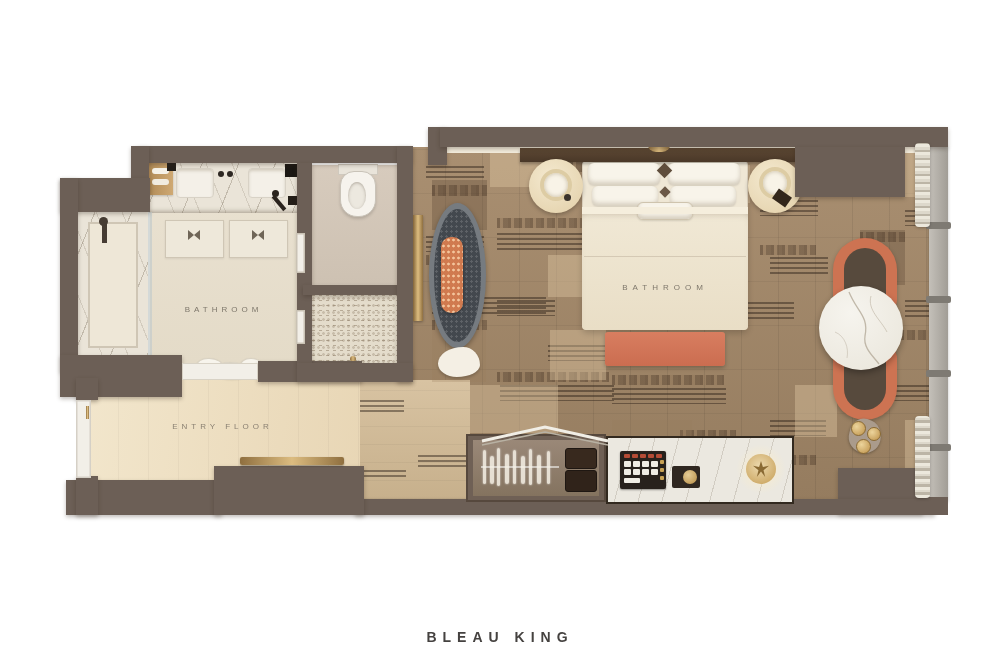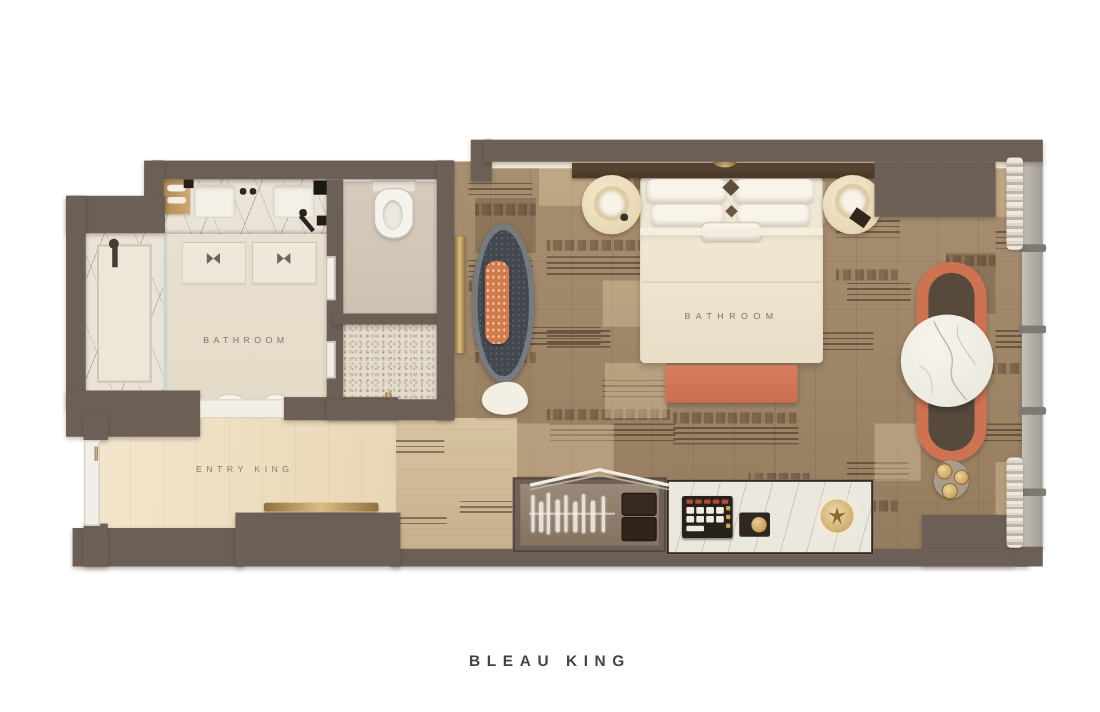"ENTRY KING" div.label { text: KING -> FLOOR }
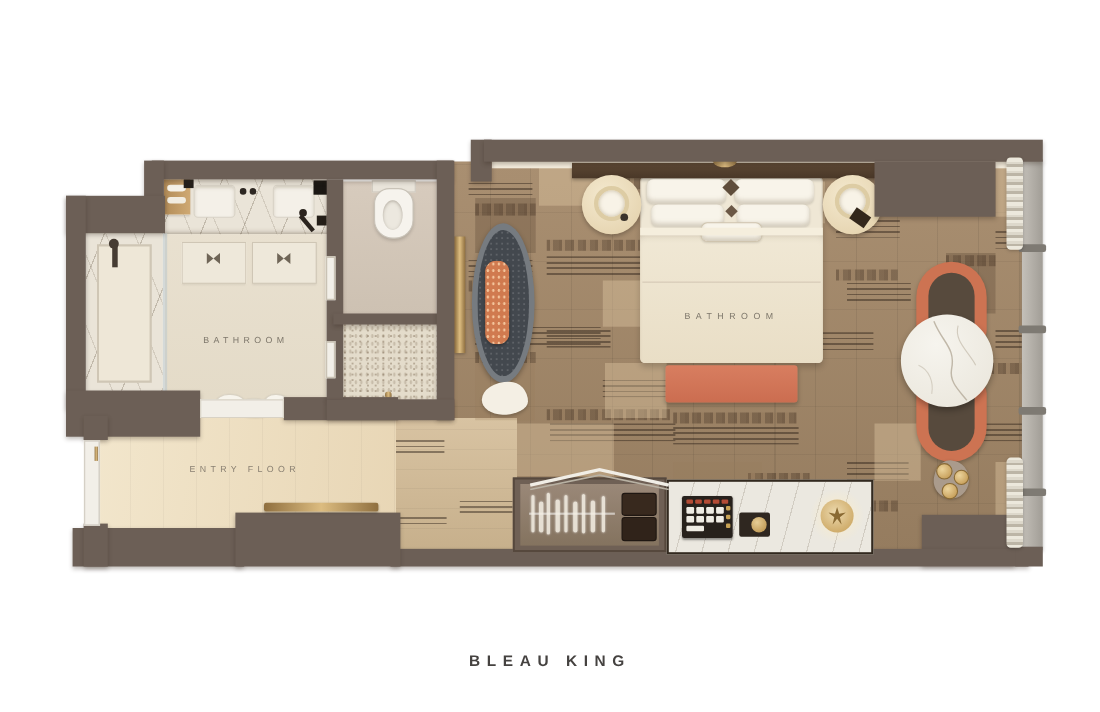"BLEAU KING" .caption { margin-top: none -> 37px }
